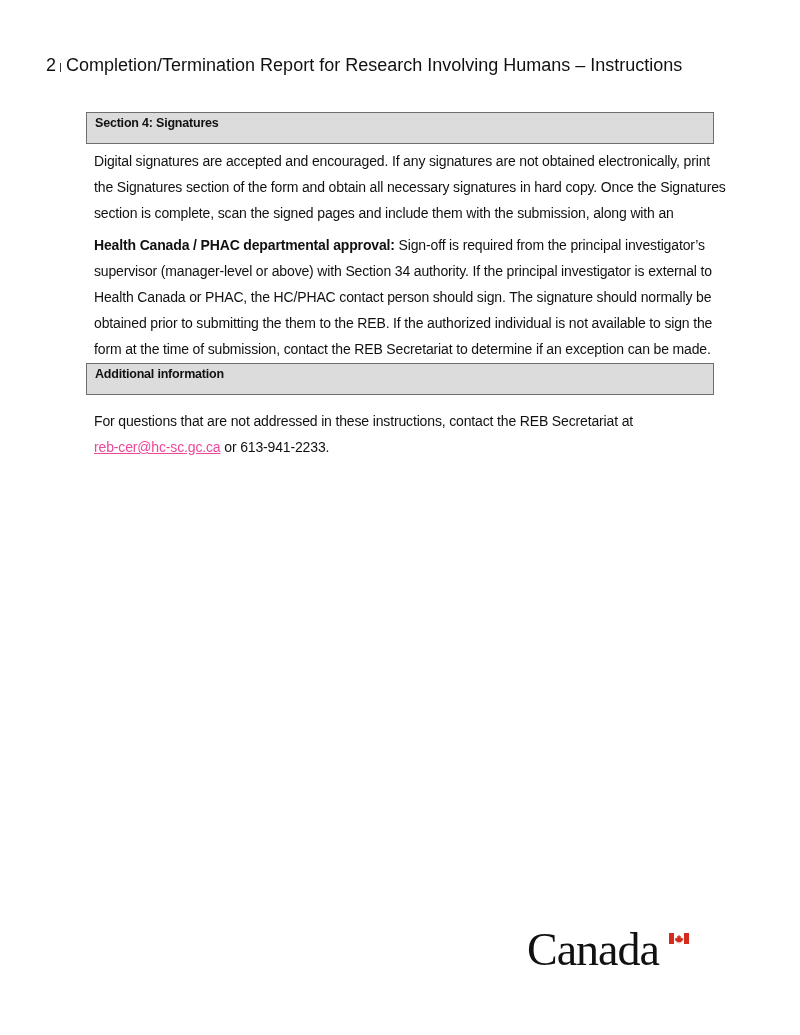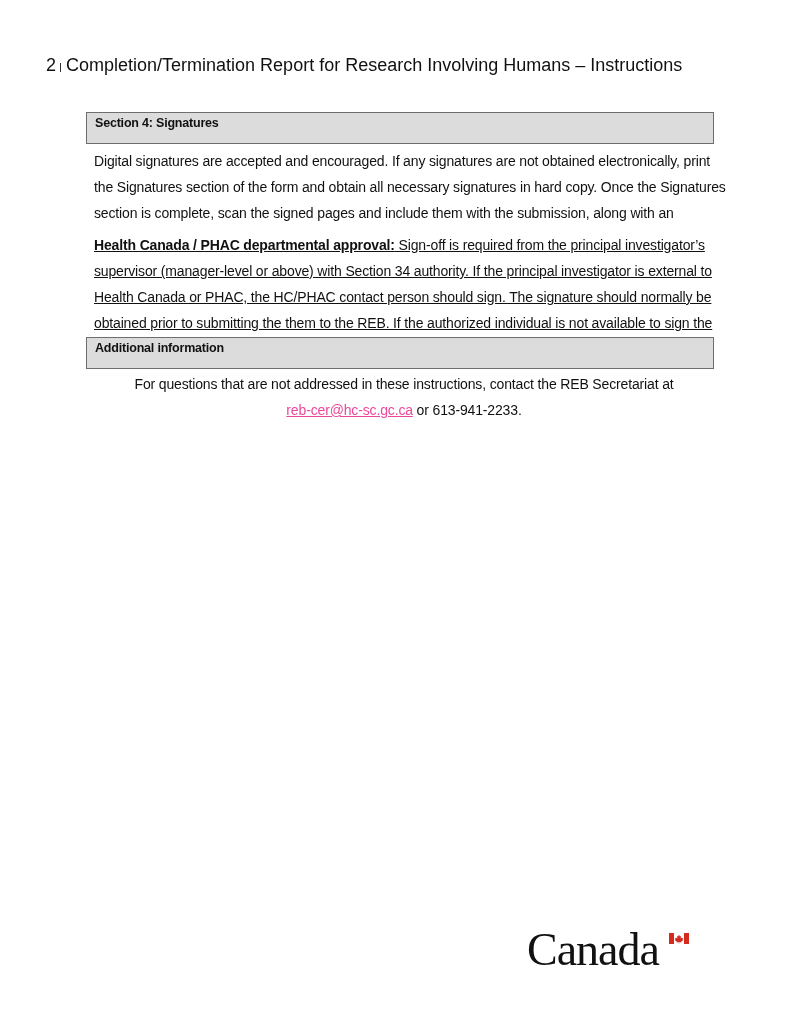"Health Canada / PHAC departmental" .p2 { text-decoration: underline -> none }
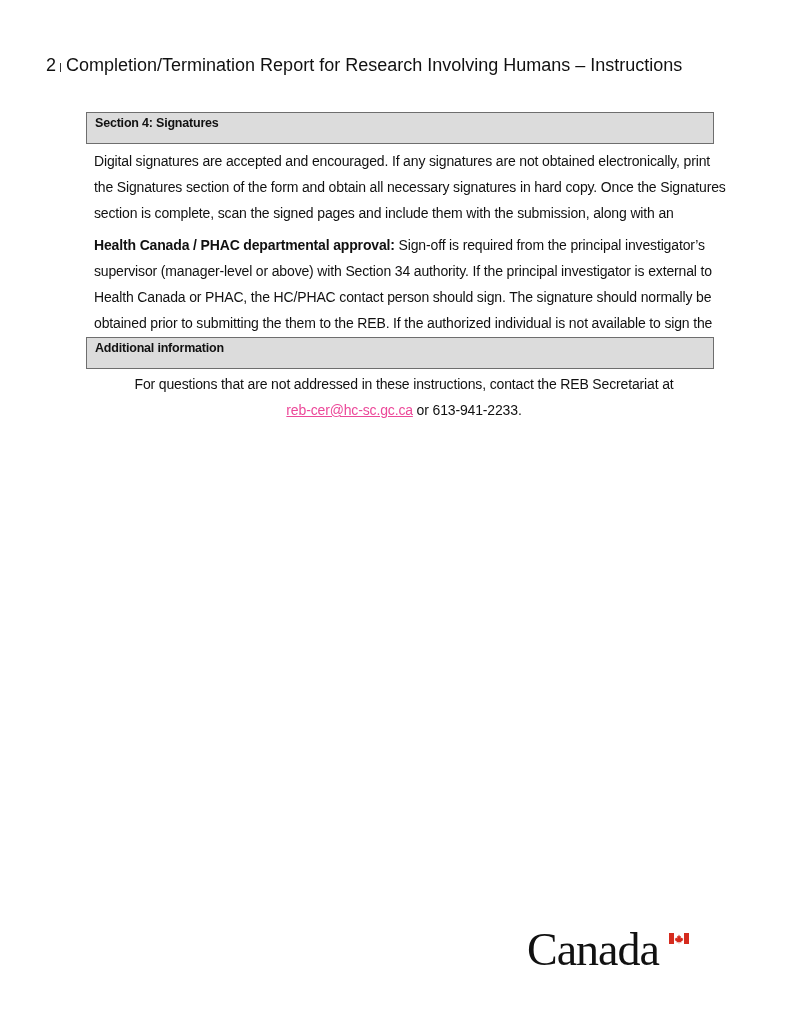"form at the time of" span.line { html: none -> <span>form at the time of submission, contact the REB Secretariat to determine if an exception can be made.</span> }
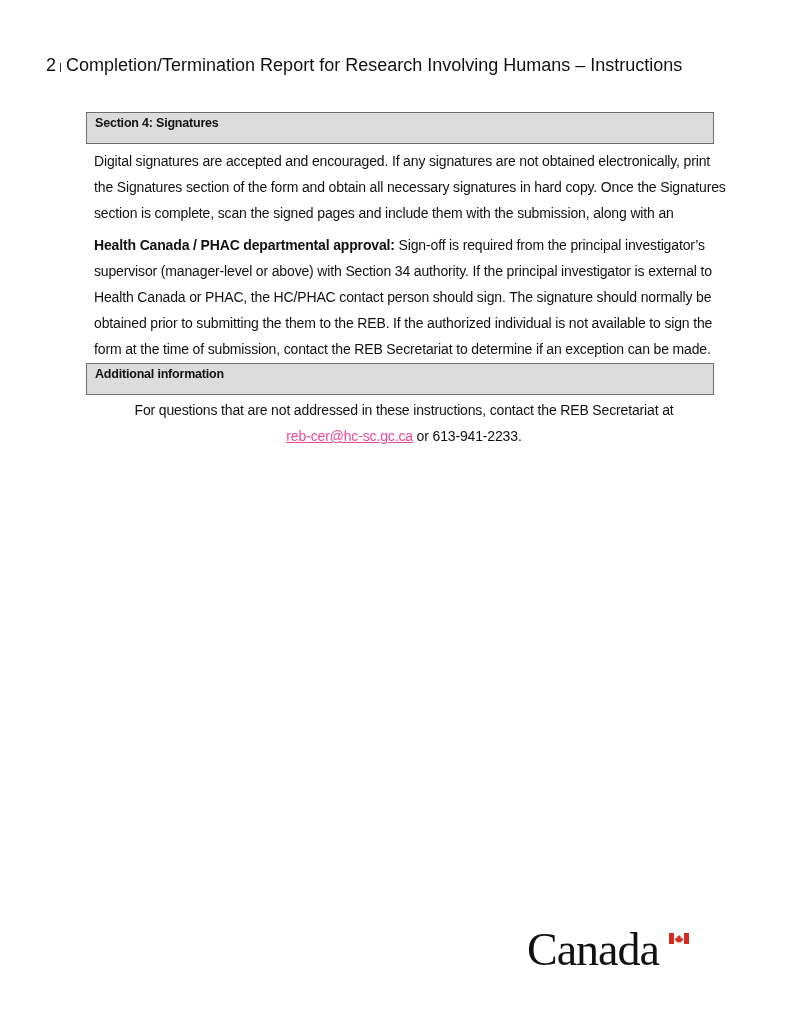"For questions that are not" .p3 { margin-top: 2px -> 13px; text-align: center -> none }
